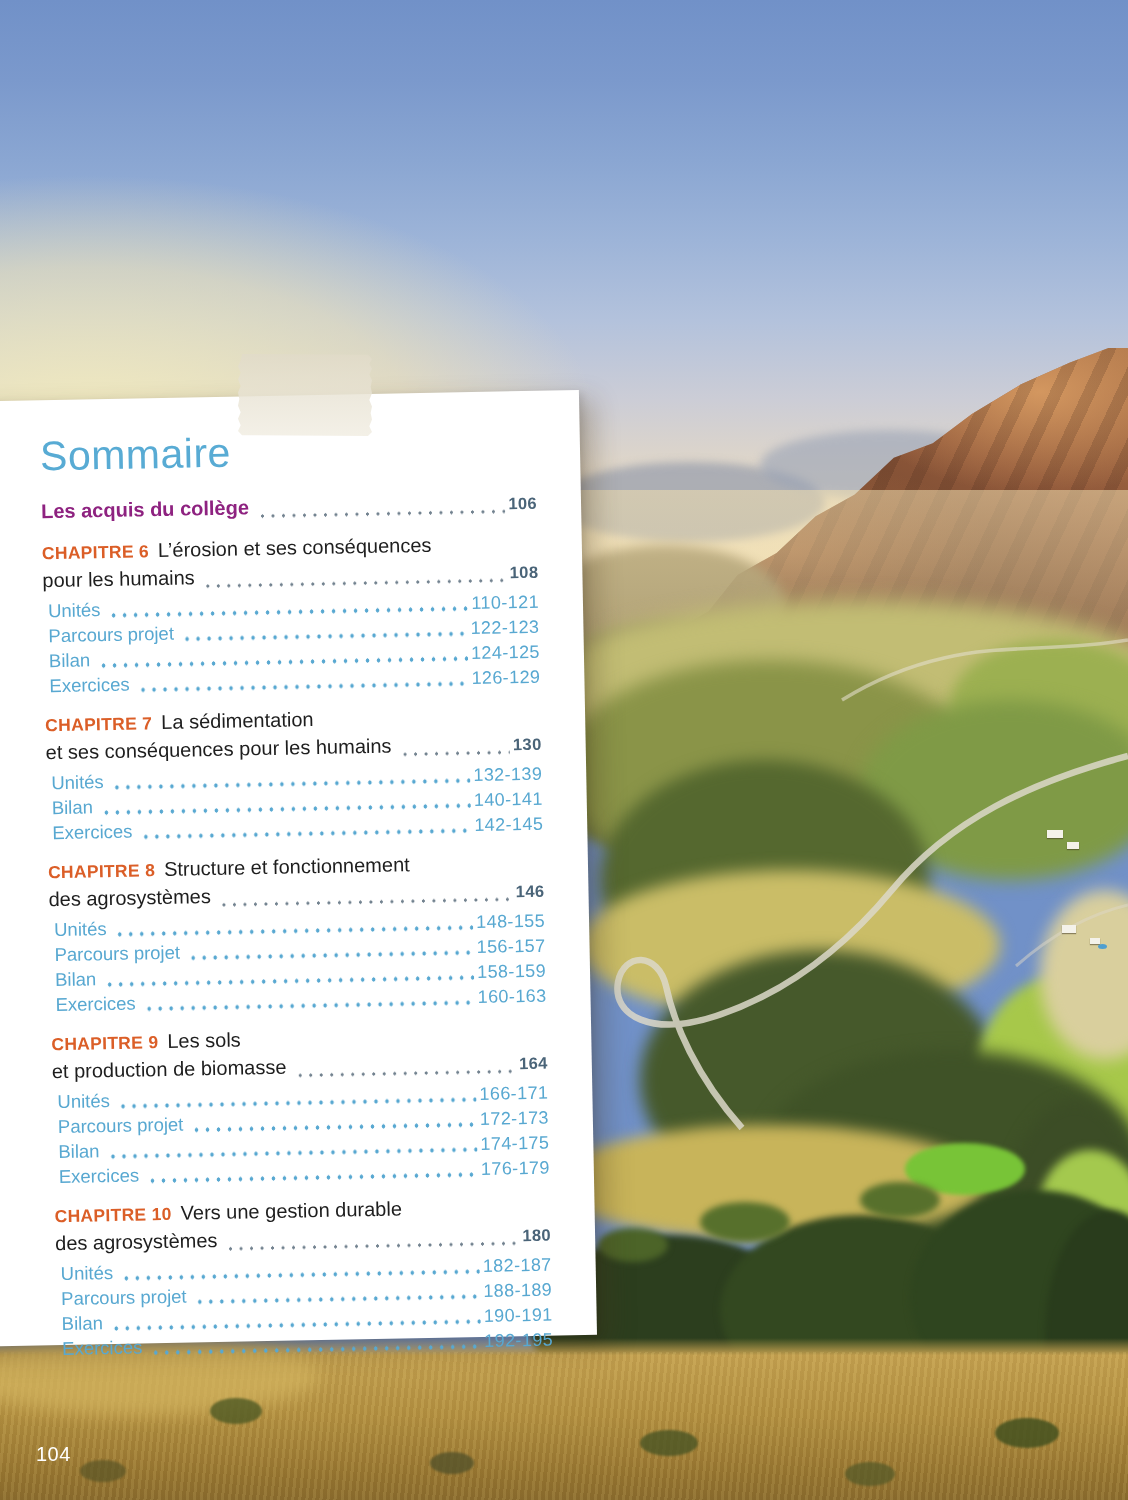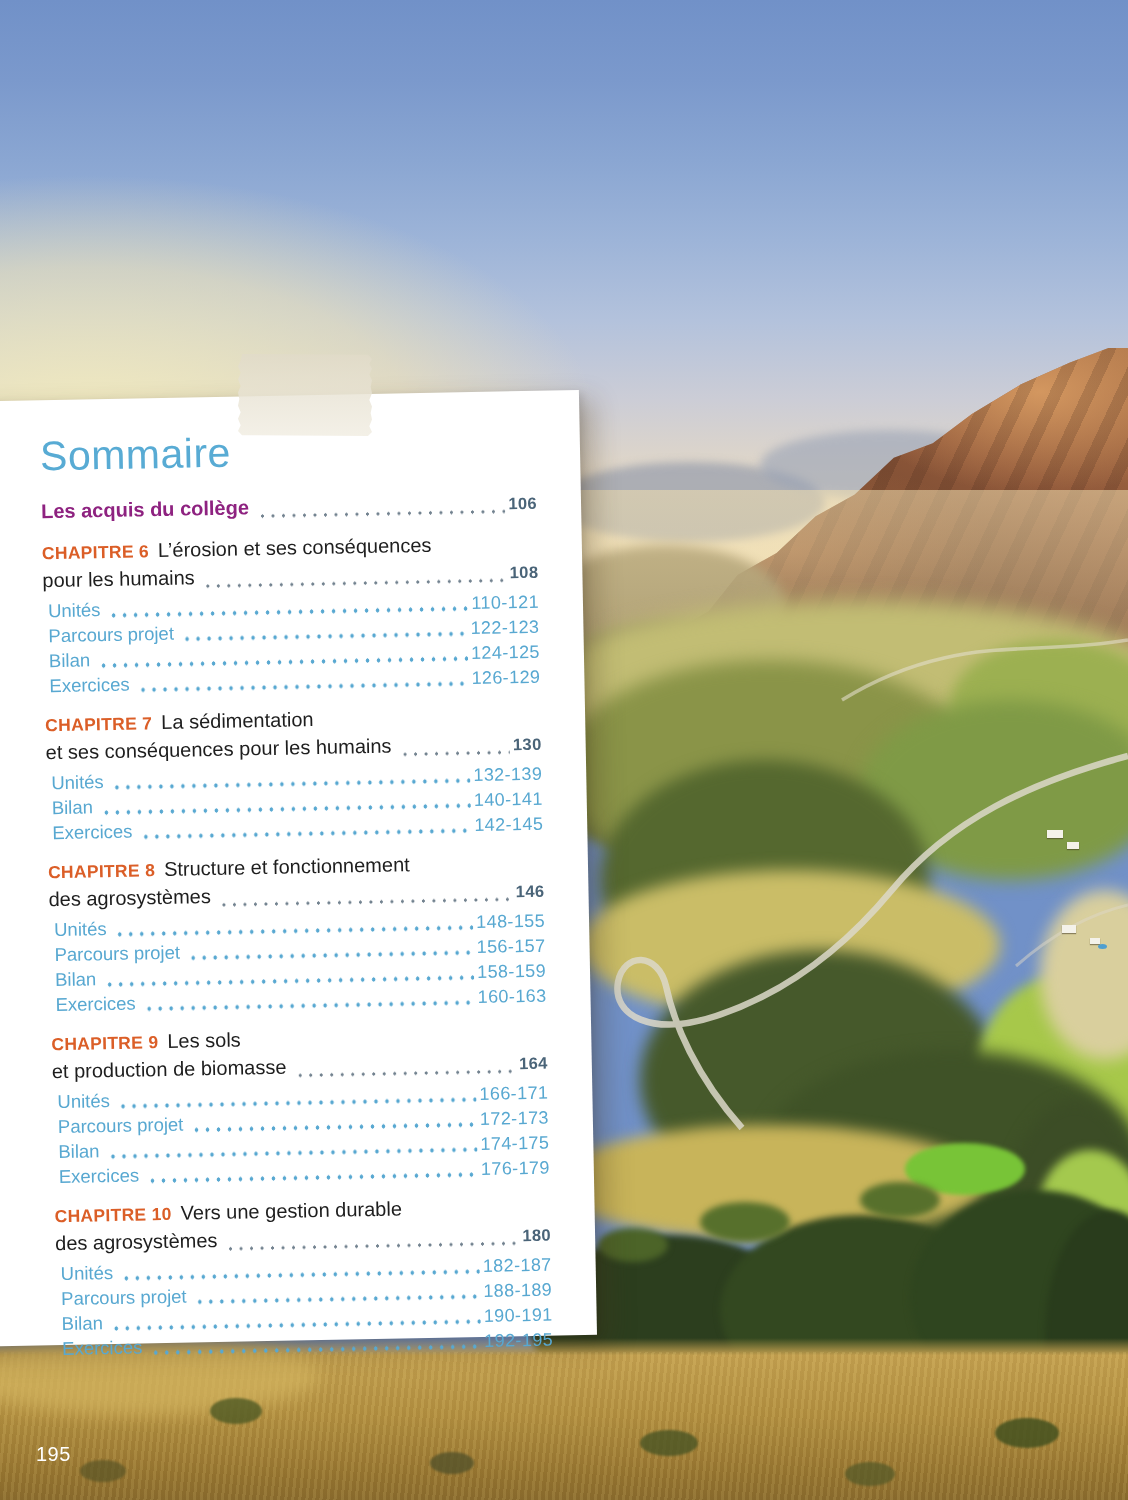"195" div.folio { text: 195 -> 104 }
